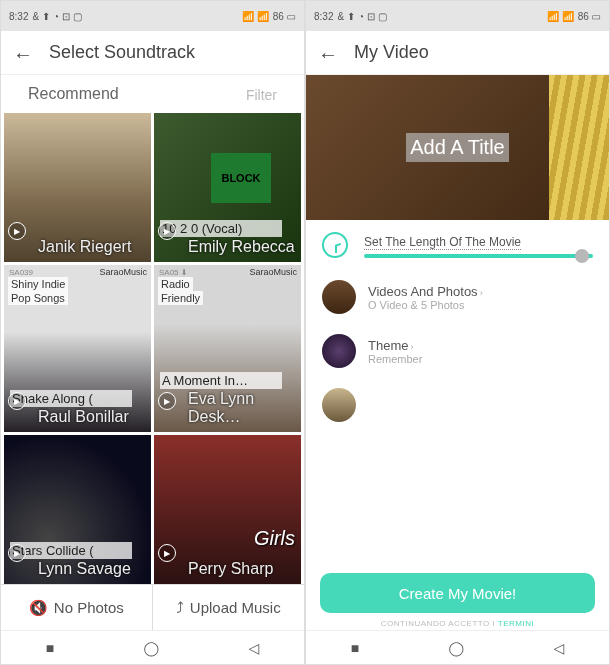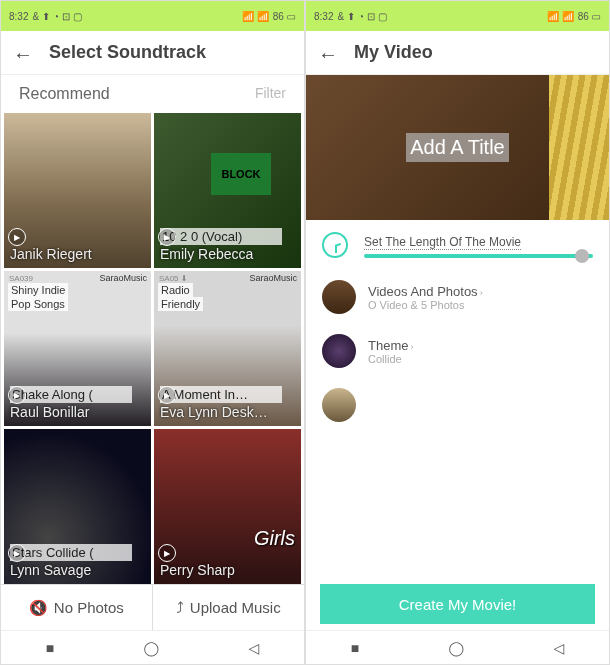"8:32" .statusbar { background: #bef264 -> #e5e5e5 }
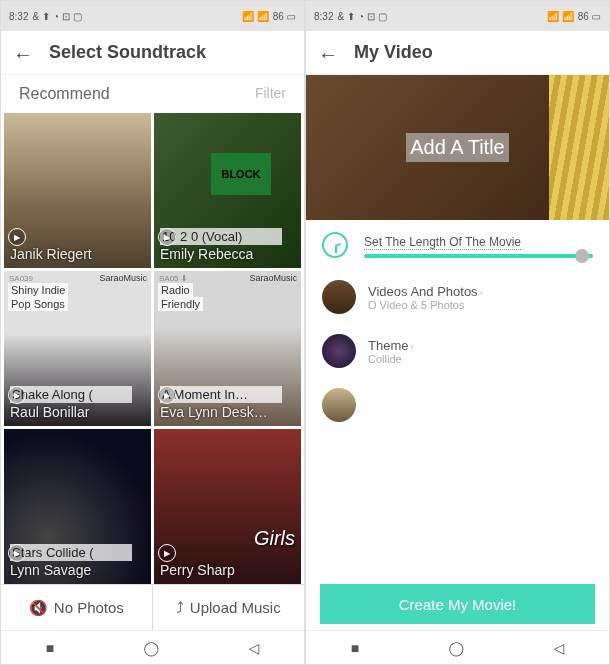"Select Soundtrack" .header .title { font-weight: 700 -> 400 }
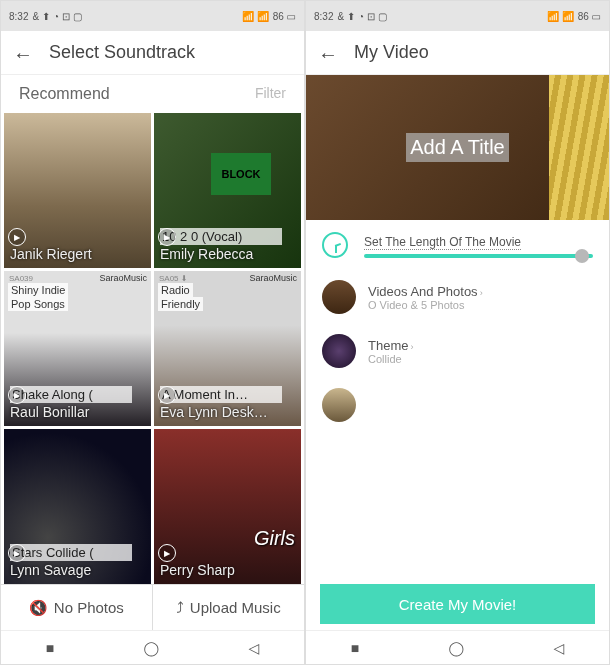"Recommend" .subhead { align-items: flex-start -> flex-end; padding: 10px 18px -> 10px 27px }
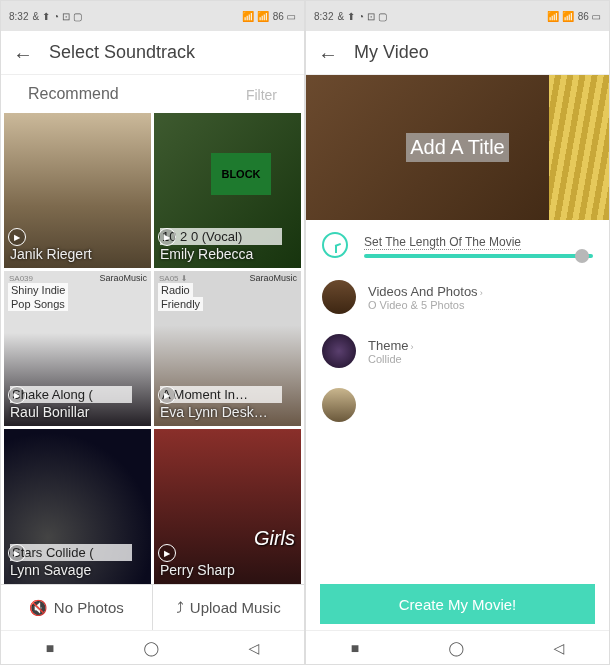"BLOCK" .block-sq { height: 42px -> 50px }
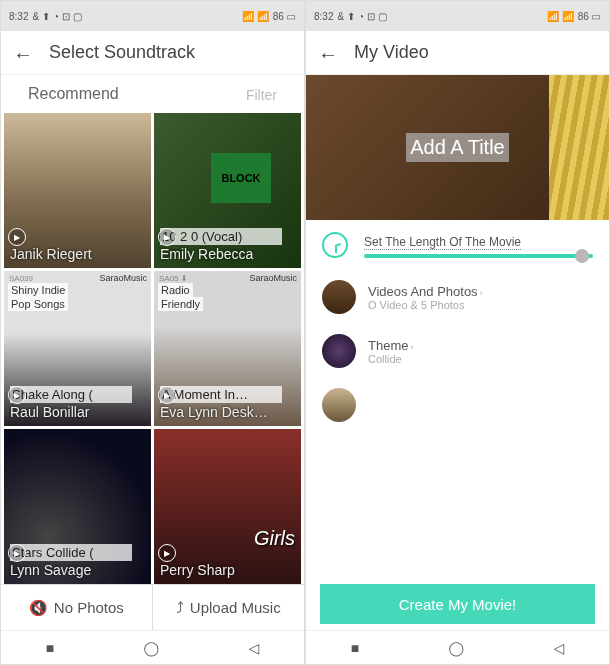"Janik Riegert" .tile .artist { font-size: 14px -> 16px; margin-left: none -> 28px }
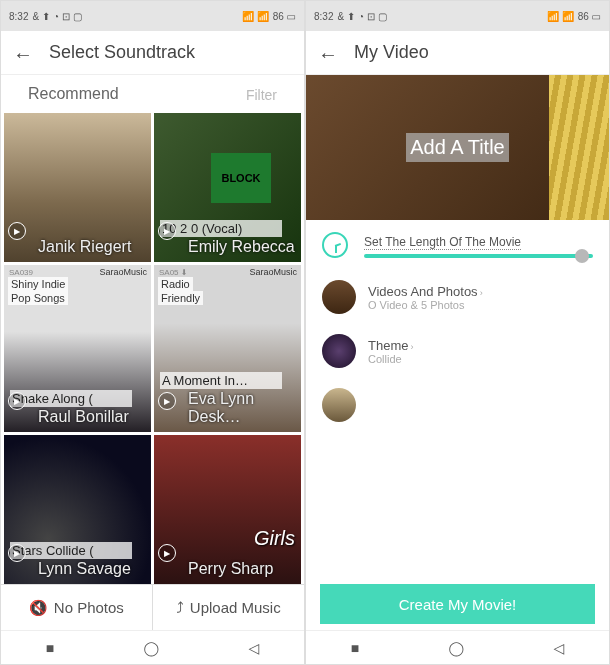"Collide" div.option-sub { text: Collide -> Remember }
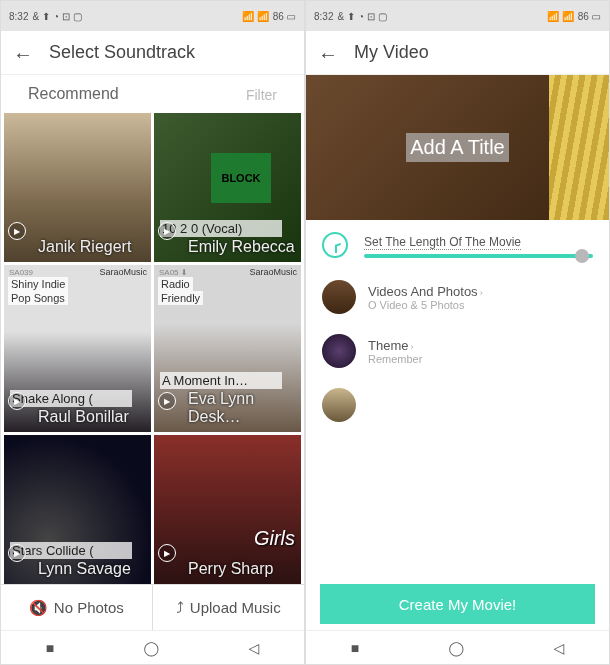"Create My Movie!" .create-btn { border-radius: none -> 10px }
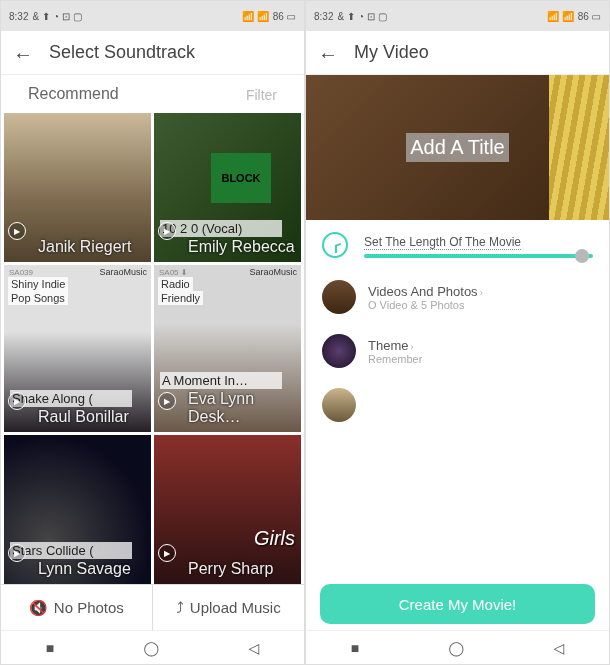"CONTINUANDO ACCETTO I TERMINI" div.terms { html: none -> <div> <span>CONTINUANDO ACCETTO I </span><span>TERMINI</span> </div> }
